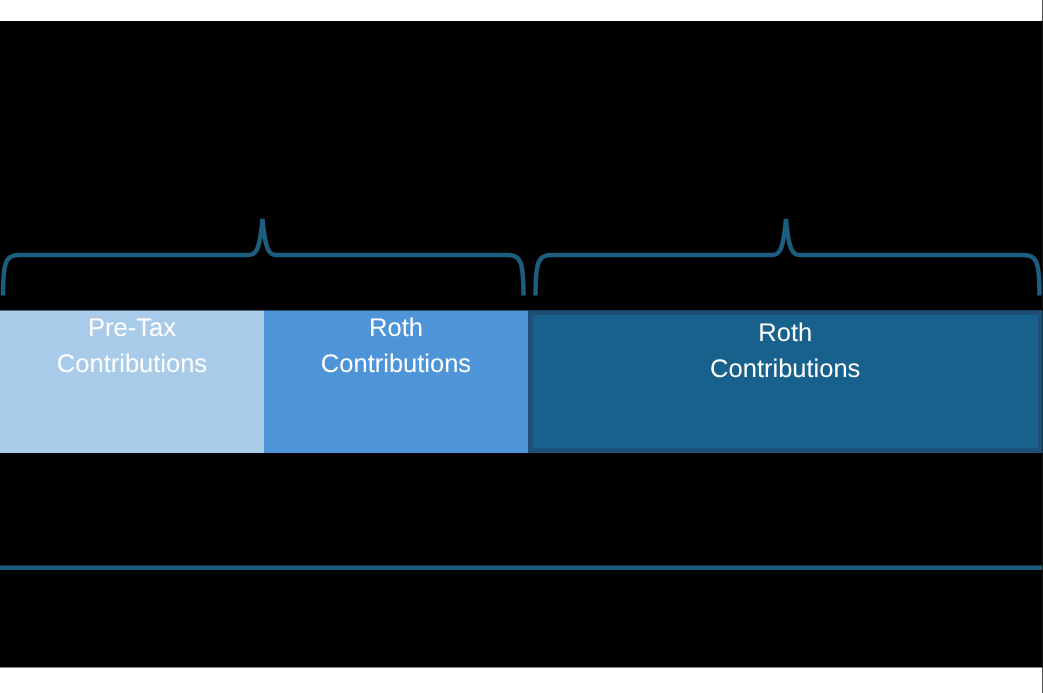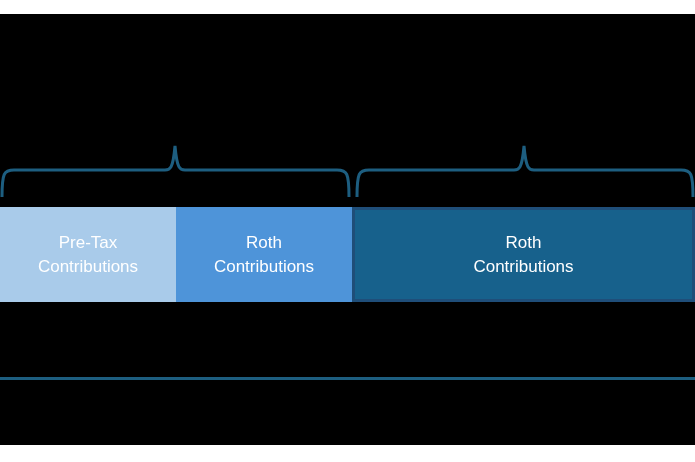"Pre-Tax" .bar { justify-content: center -> none }
